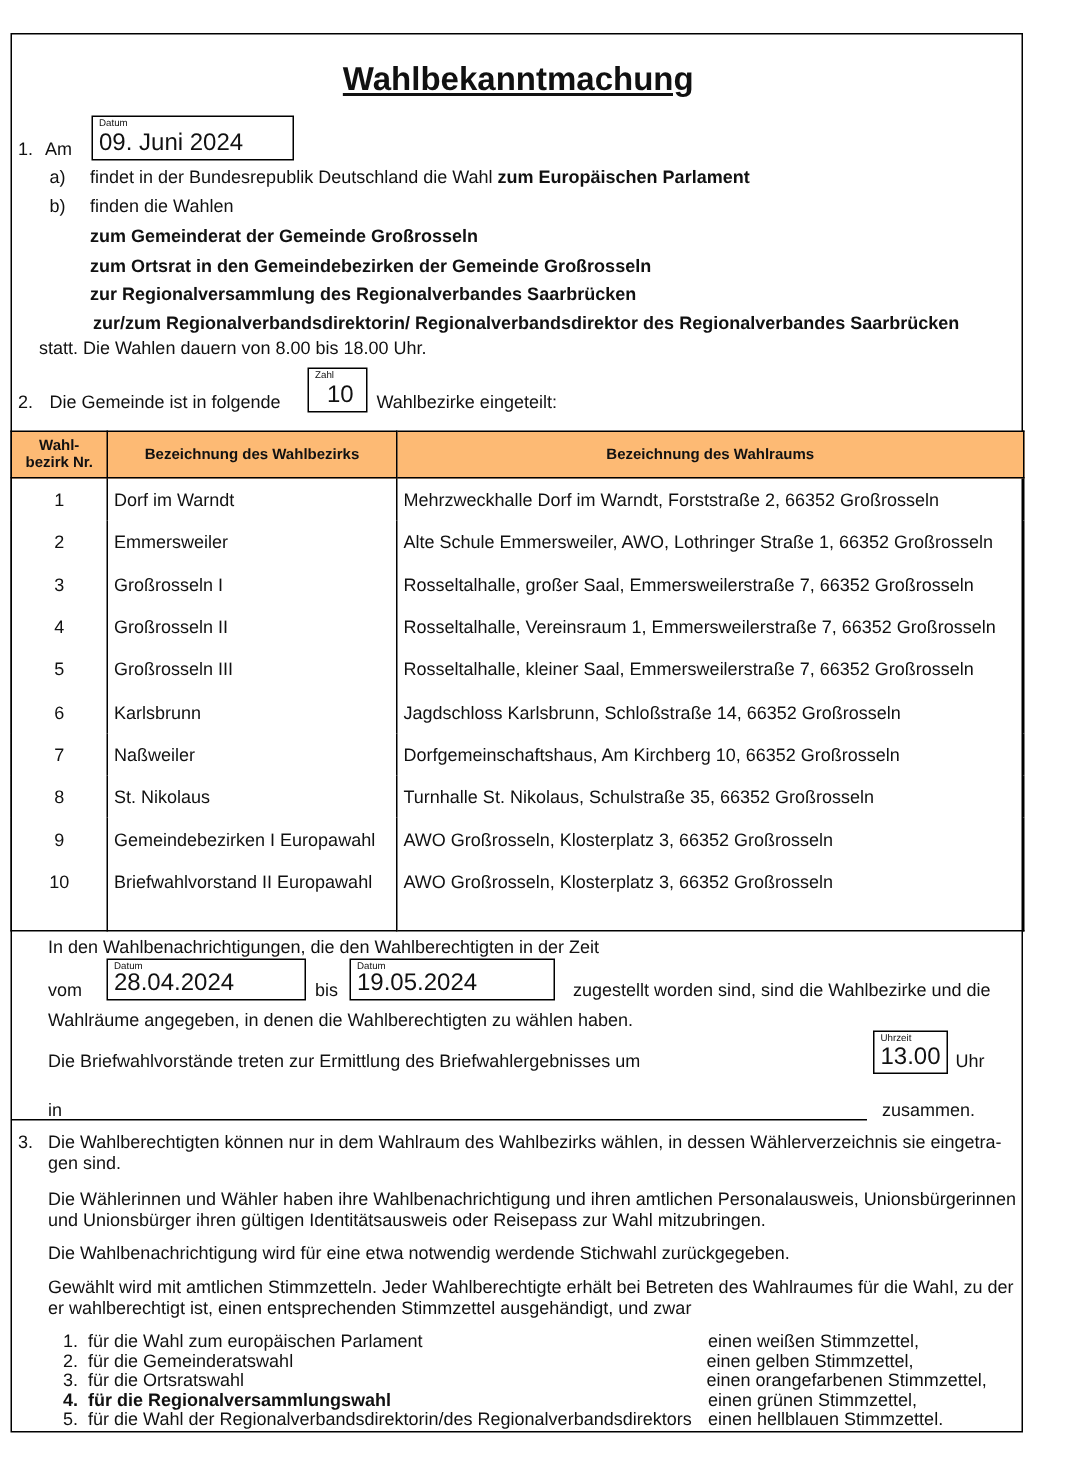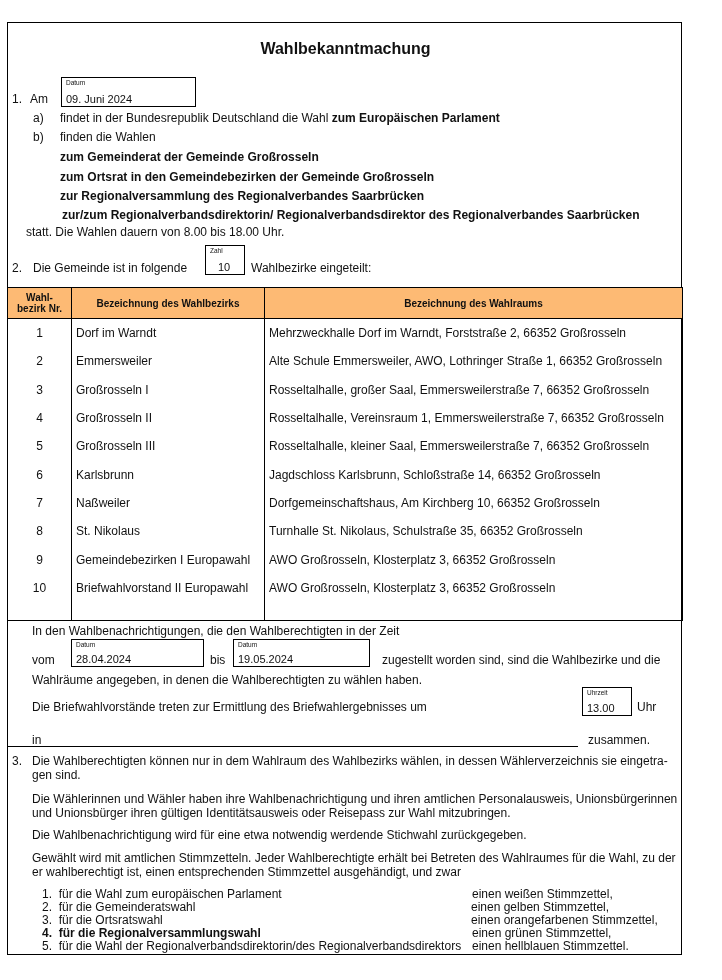"Wahlbekanntmachung" .title { font-size: 16px -> 22px; text-decoration: none -> underline }
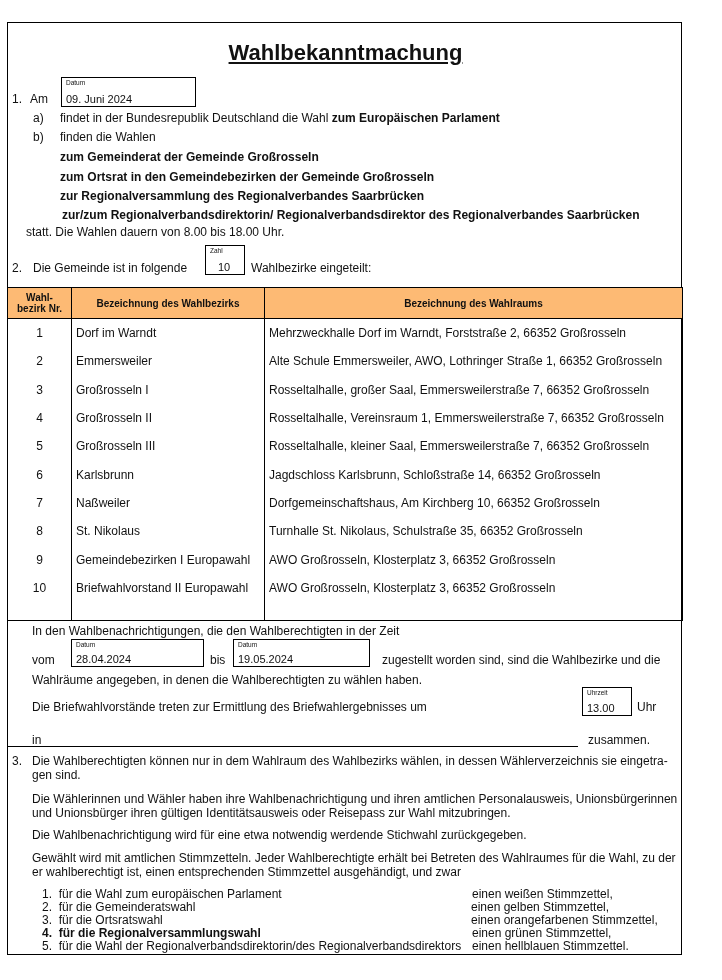"09. Juni 2024" .field .val { font-size: 11px -> 16px }
